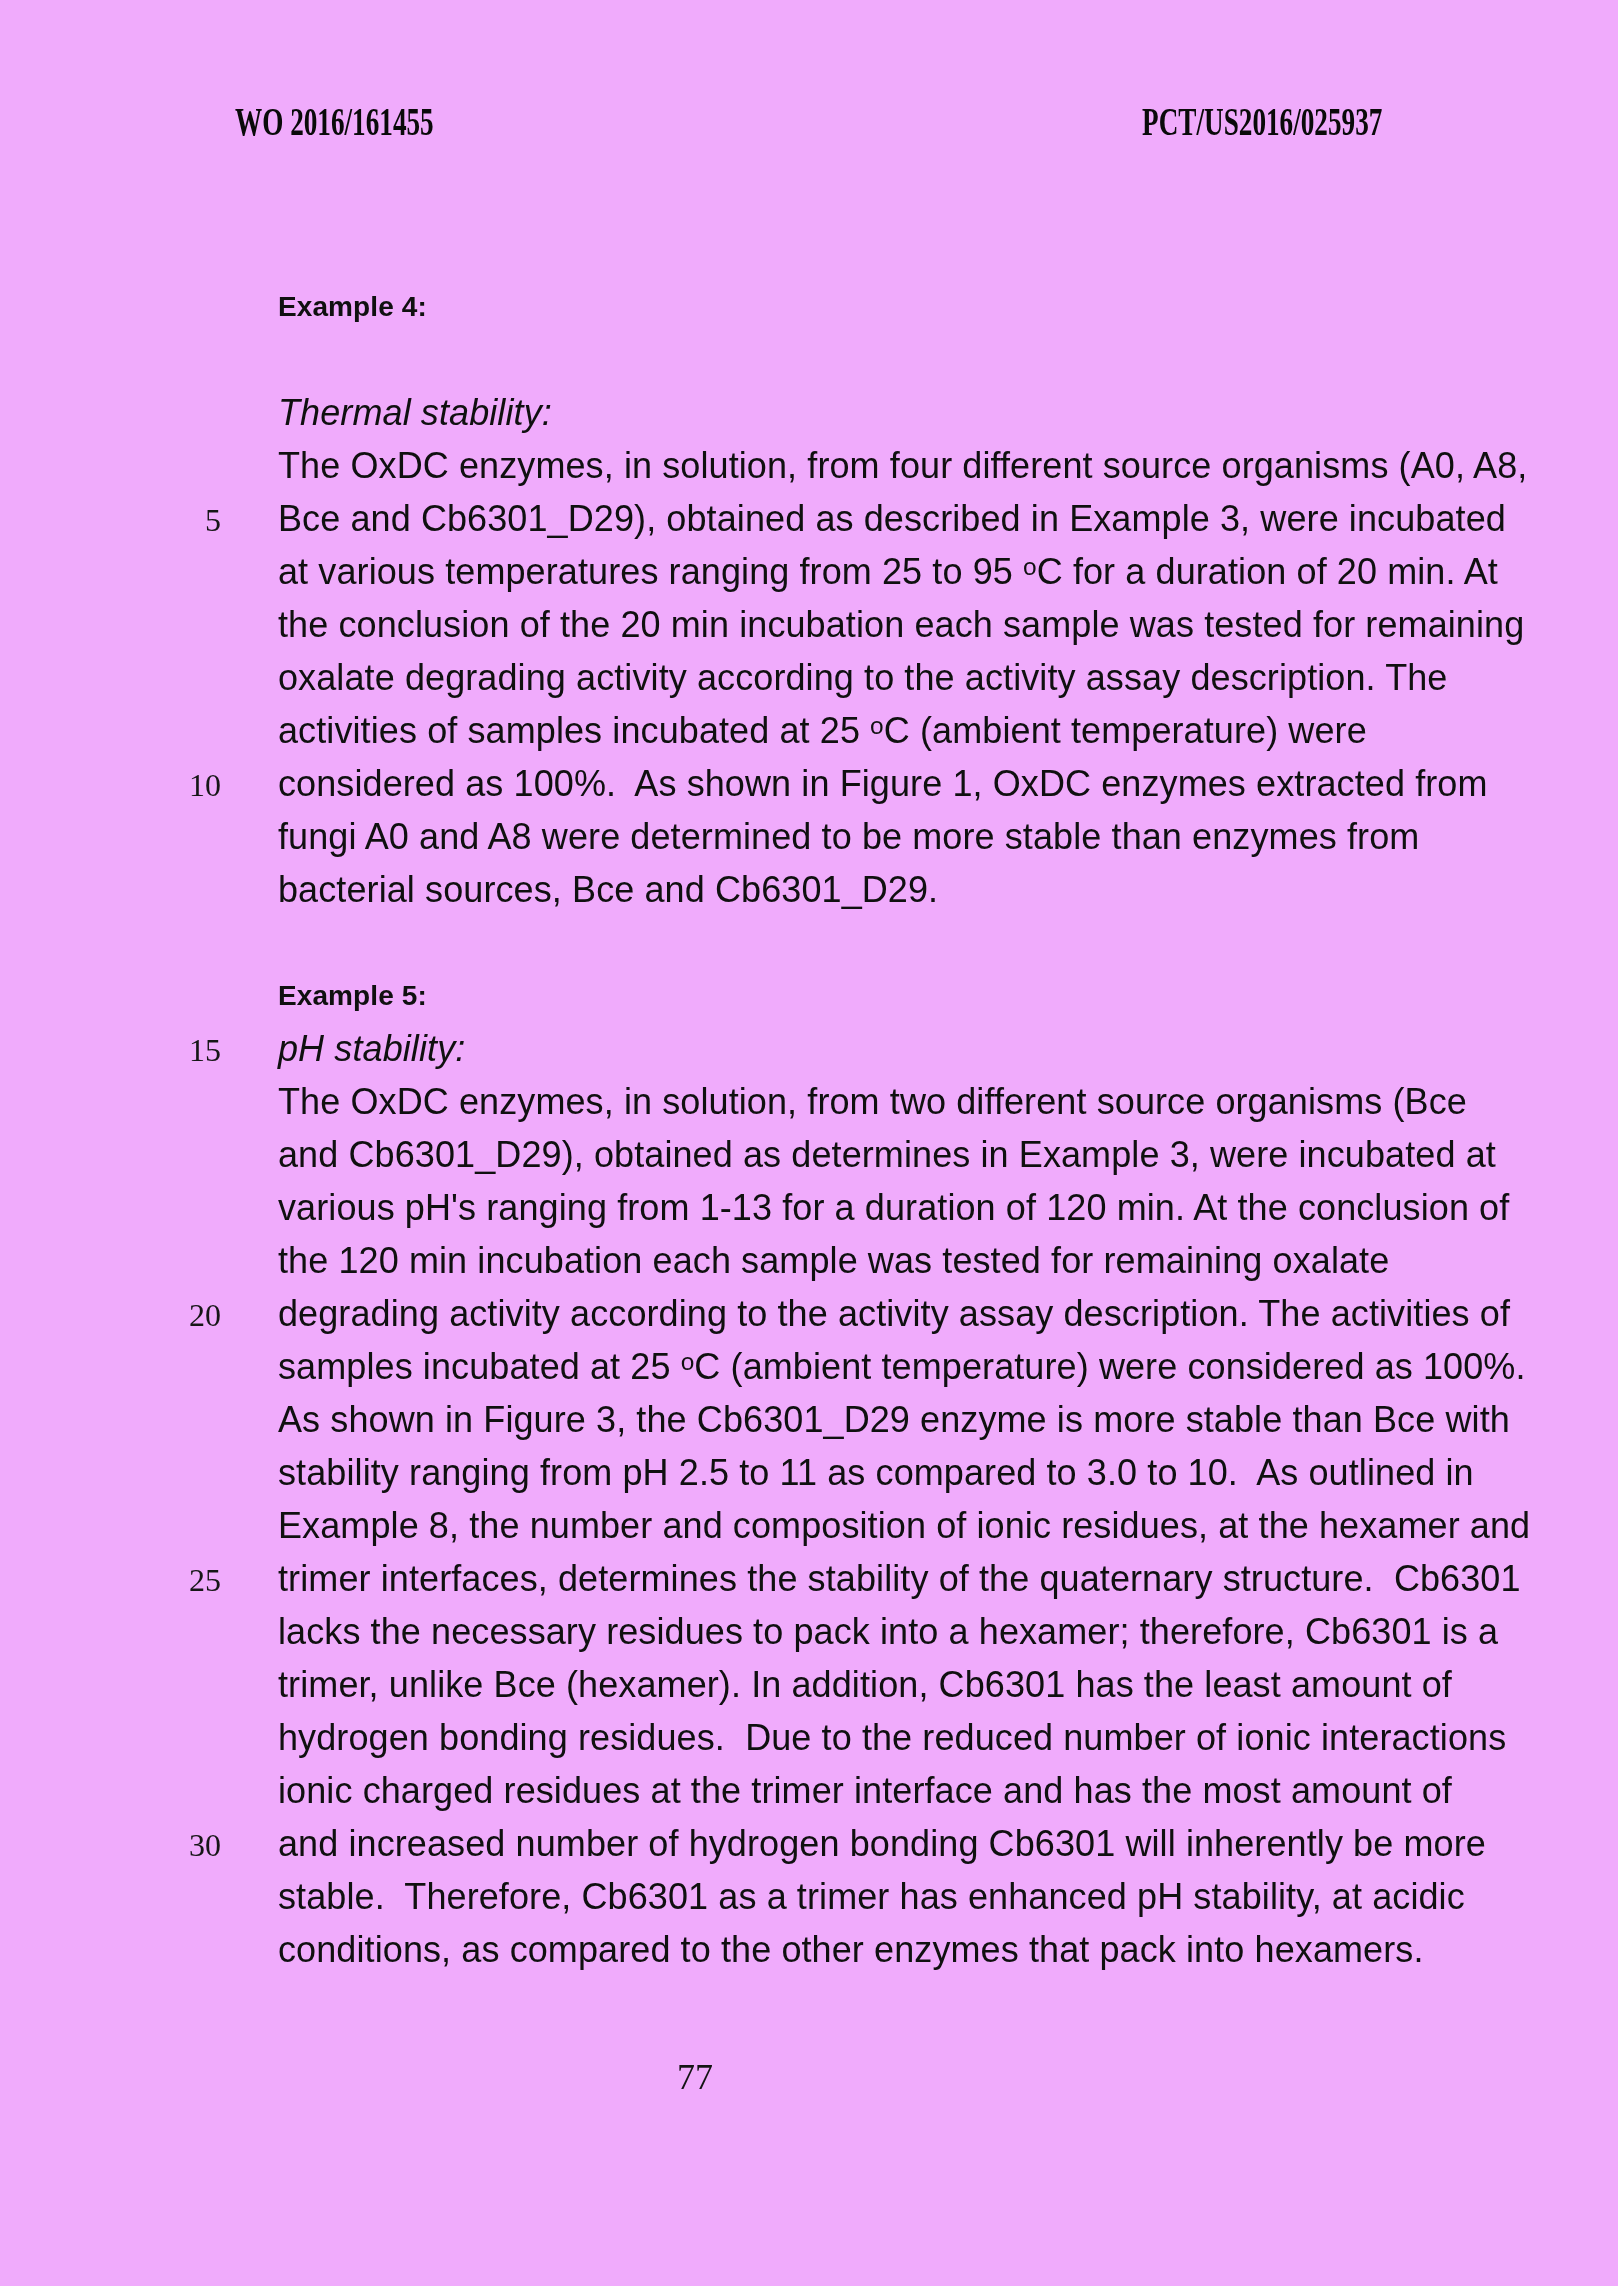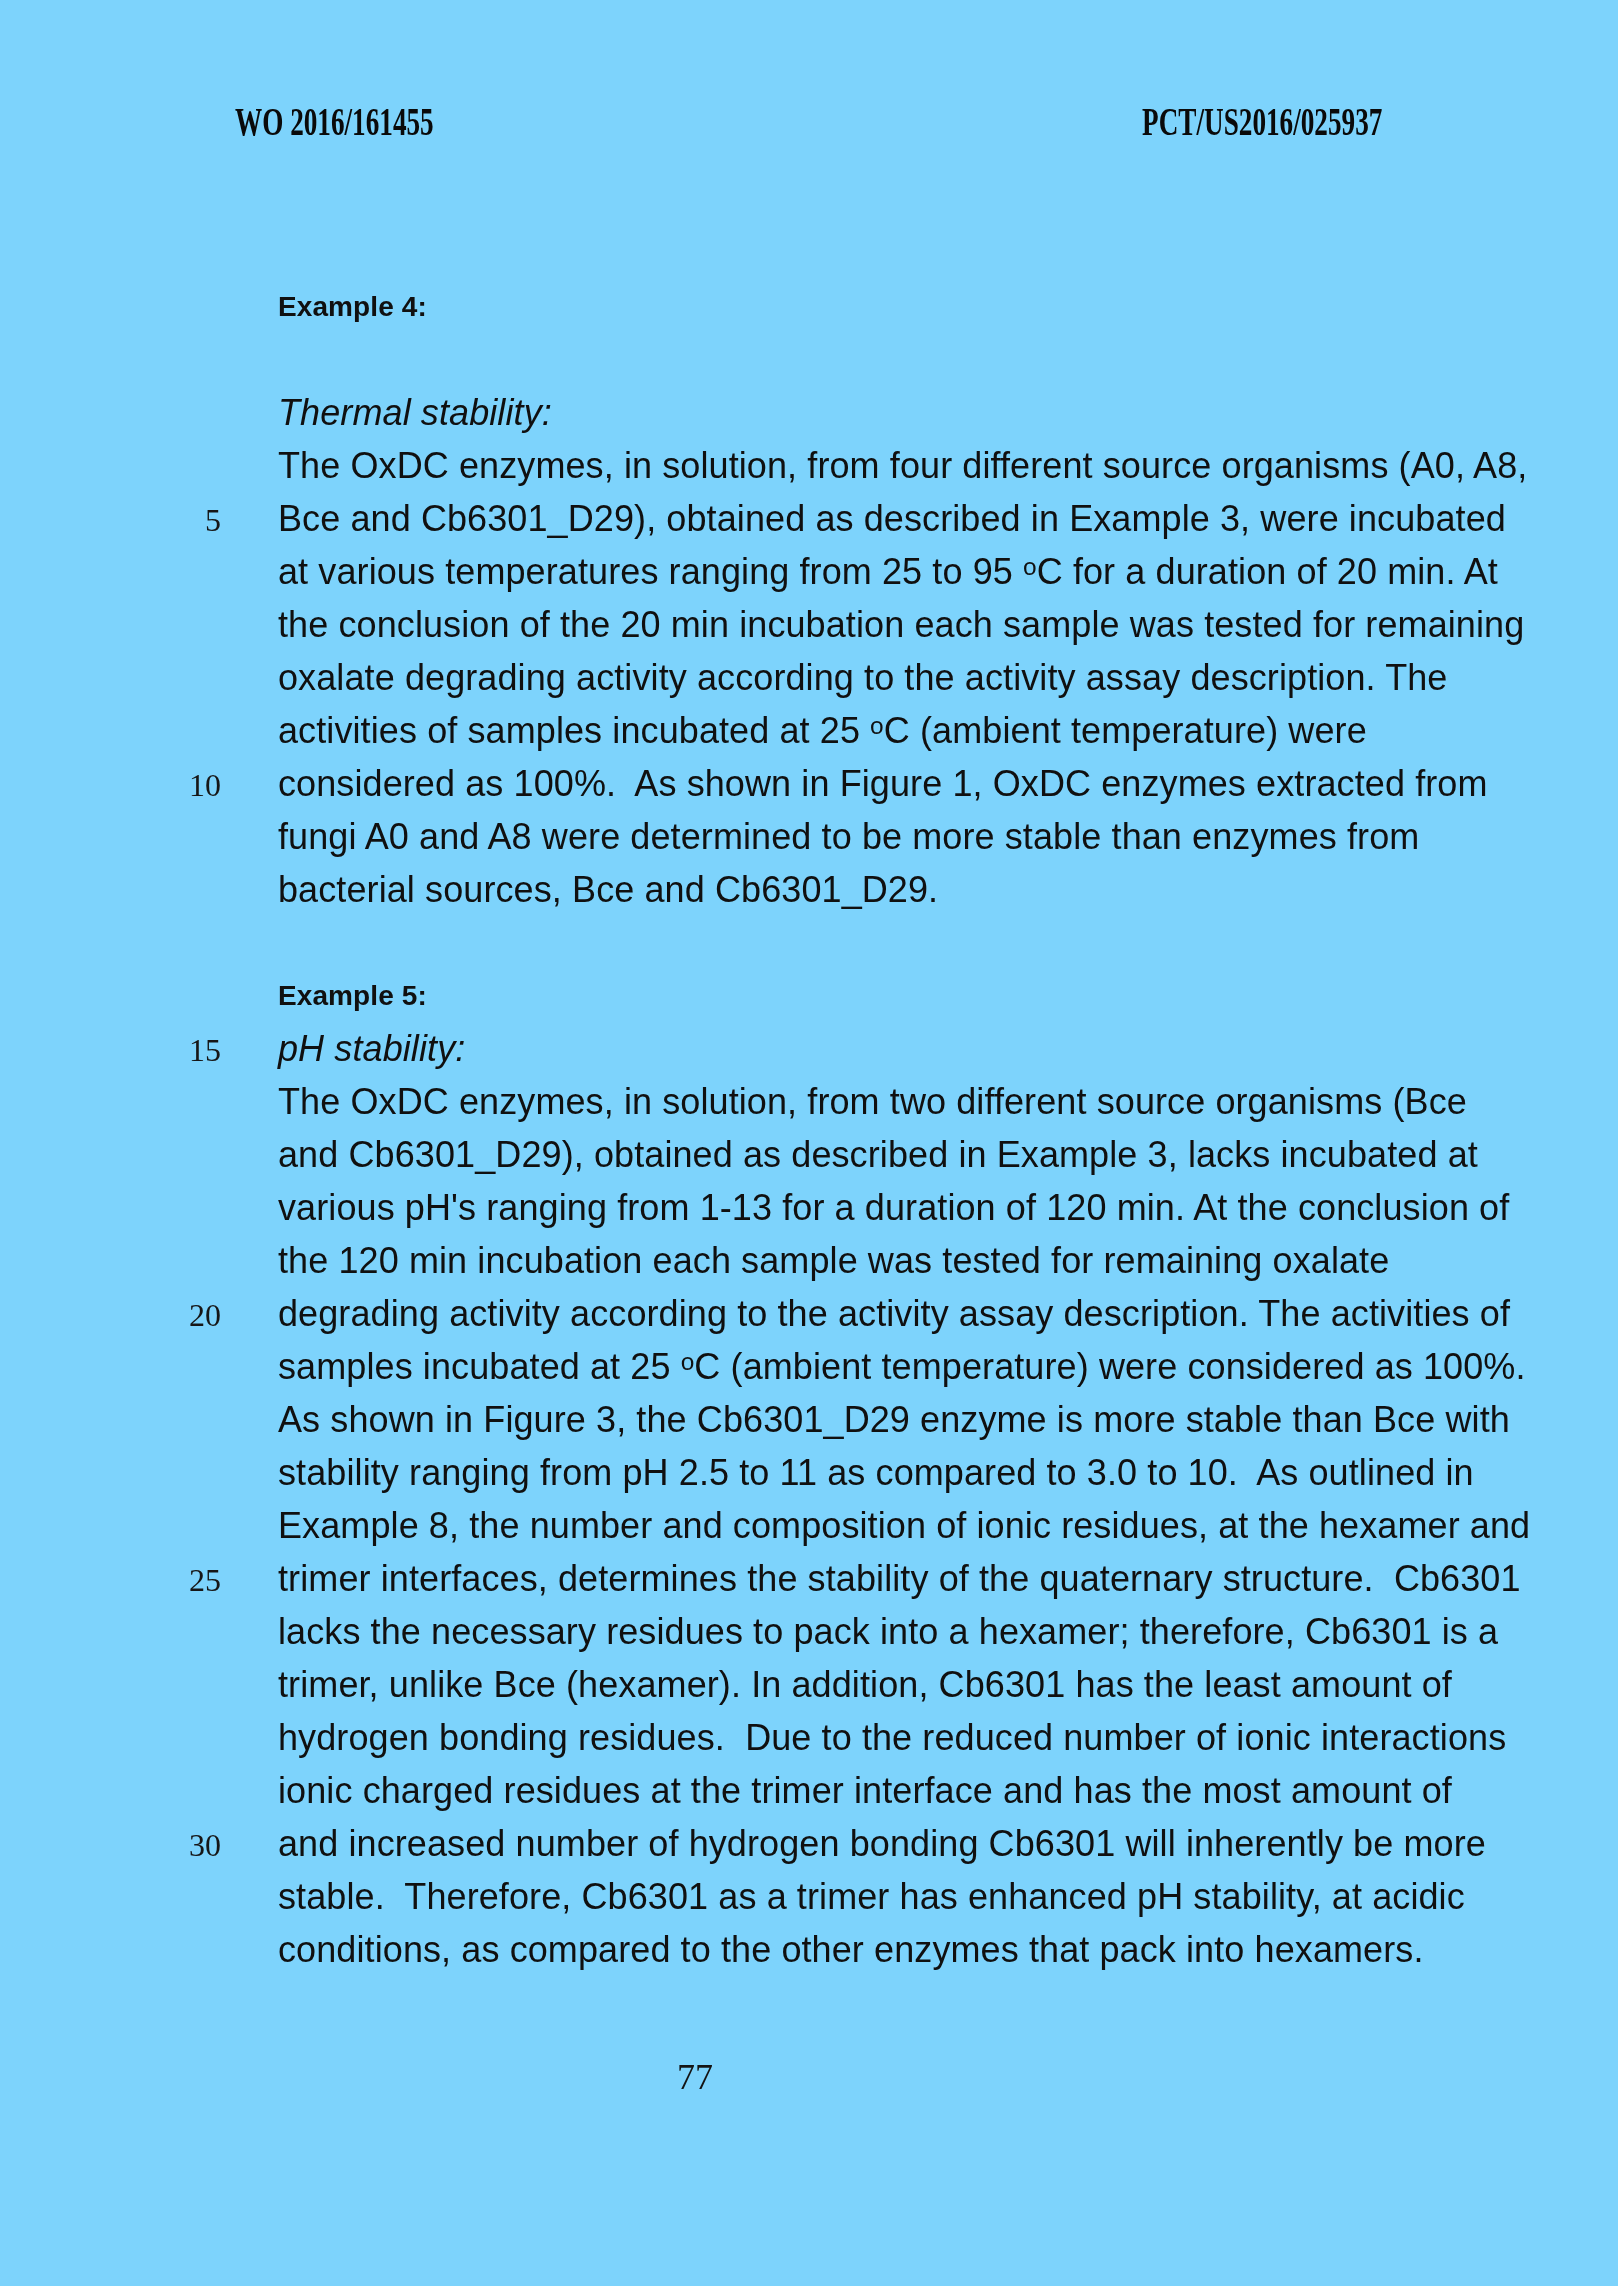"WO 2016/161455" .page { background: #7dd3fc -> #f0abfc }
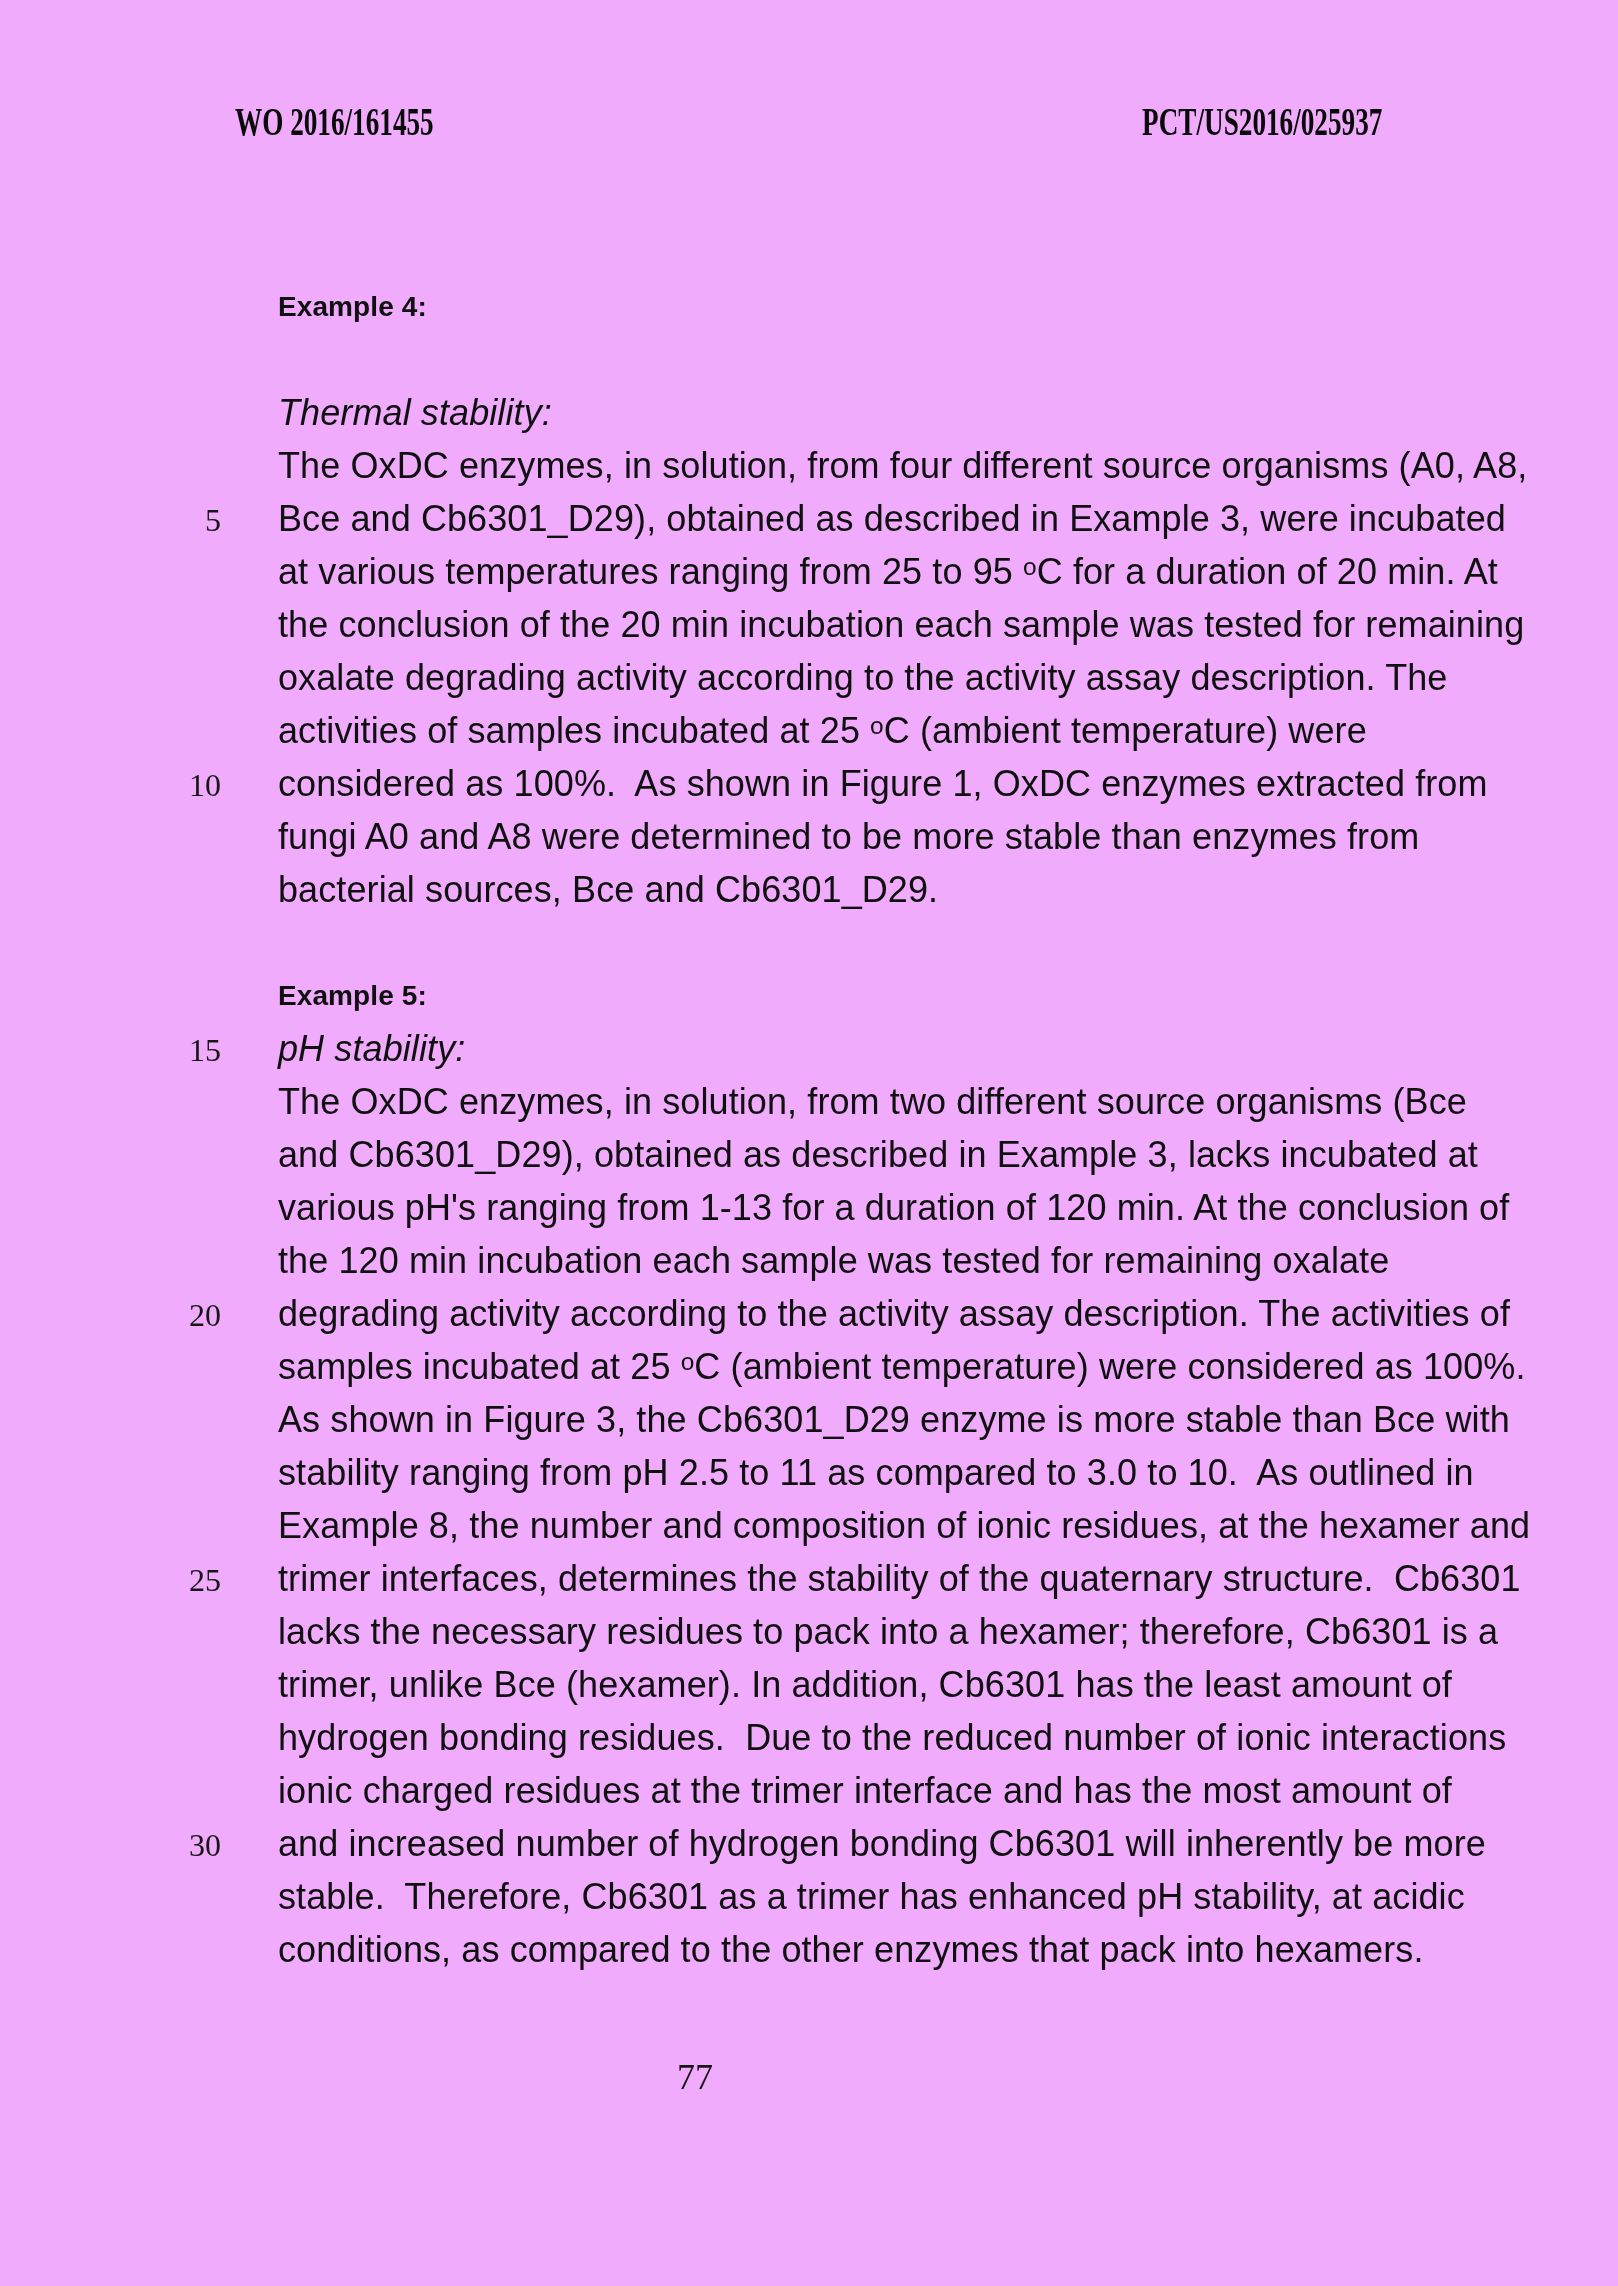"and Cb6301_D29), obtained as described" span.line-text { text: described in Example 3, lacks -> determines in Example 3, were }
